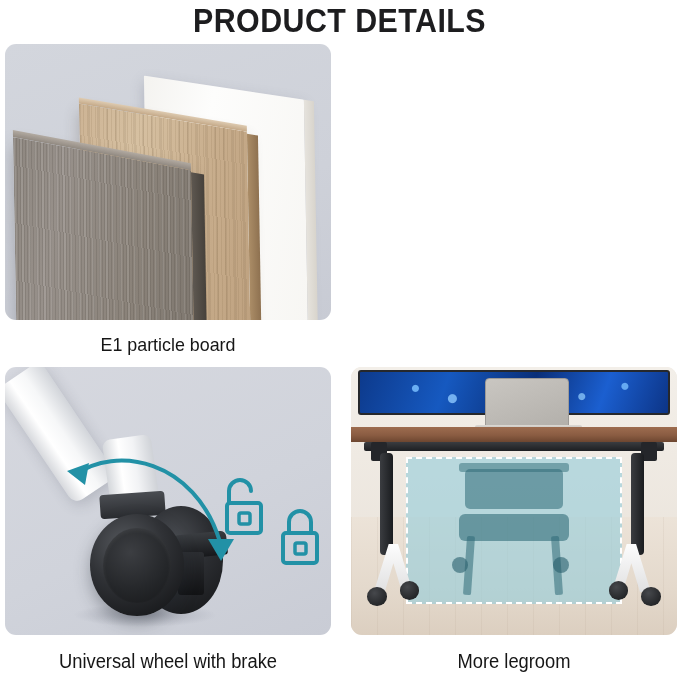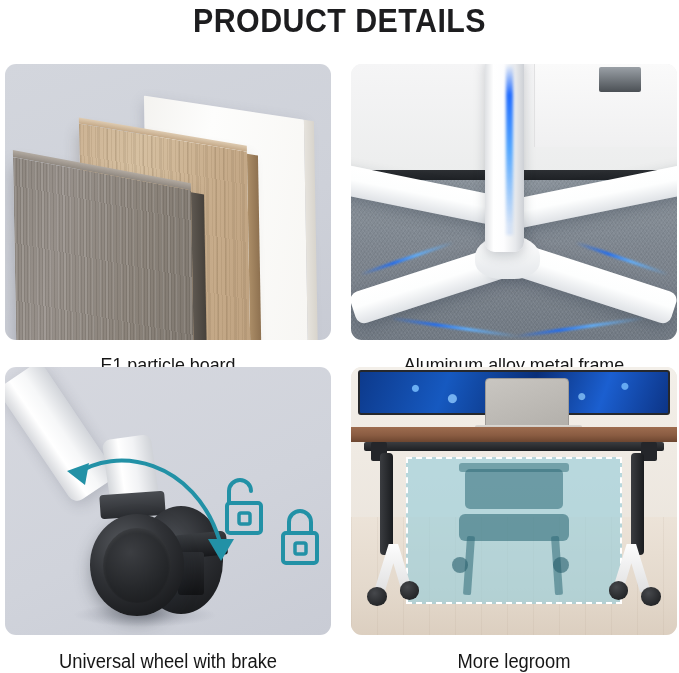"E1 particle board" .cell.r-top { margin-top: 20px -> none }
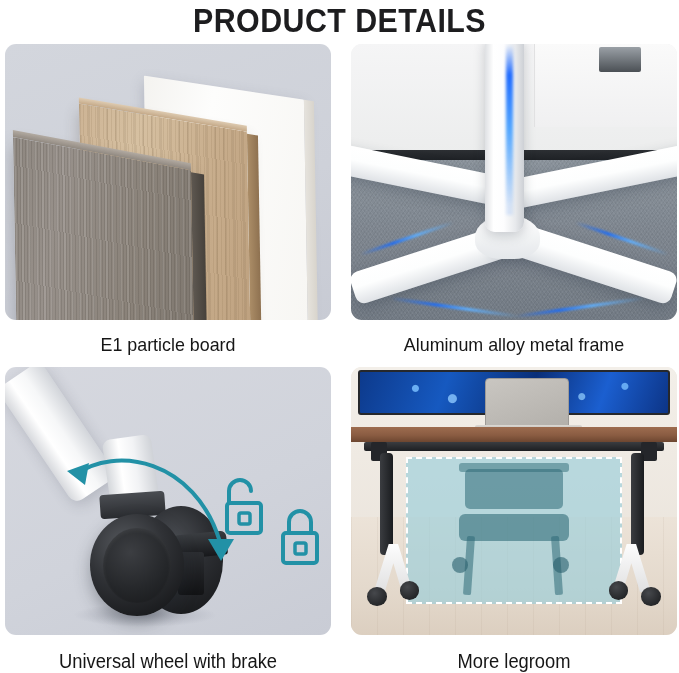"Aluminum alloy metal frame" div.cell { html: <div> <div> <div></div> <div></div> <div></div> <div></div> <div></div> <div></div> <div></div> <div></div> <div></div> <div></div> <div></div> <div></div> <div></div> <div></div> <div></div> <div></div> </div> <div>Aluminum alloy metal frame</div> </div> -> none }
